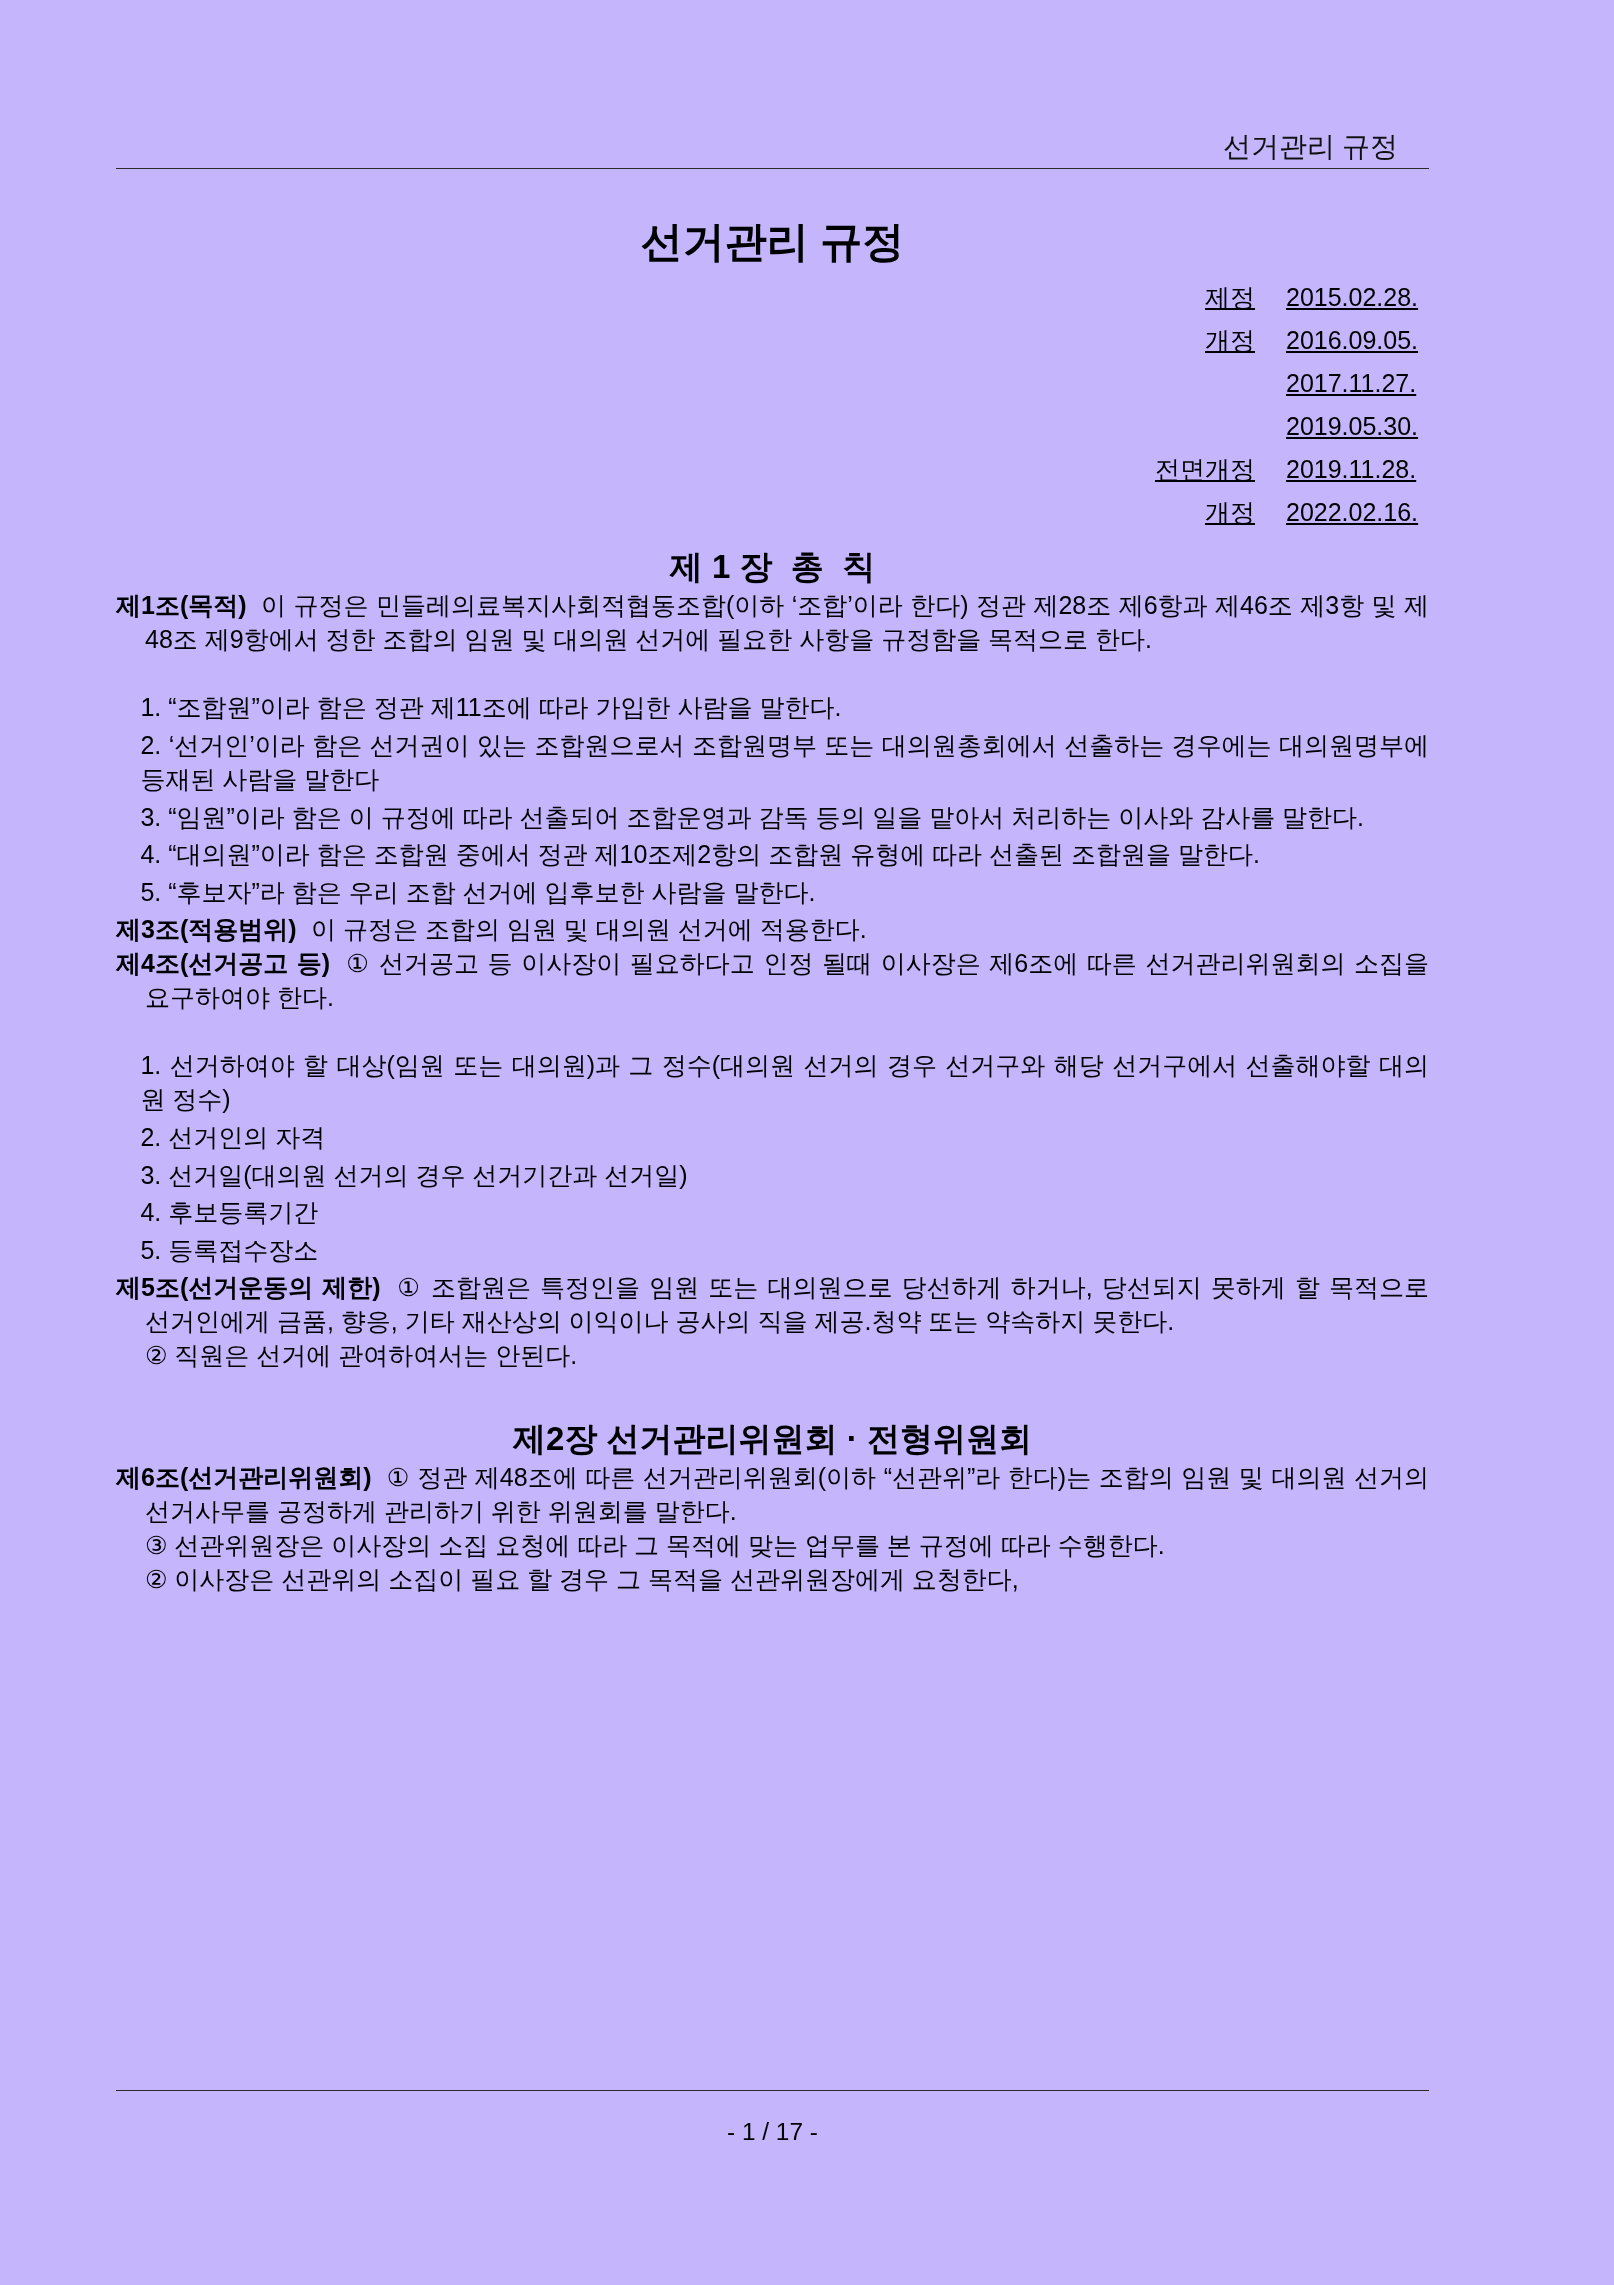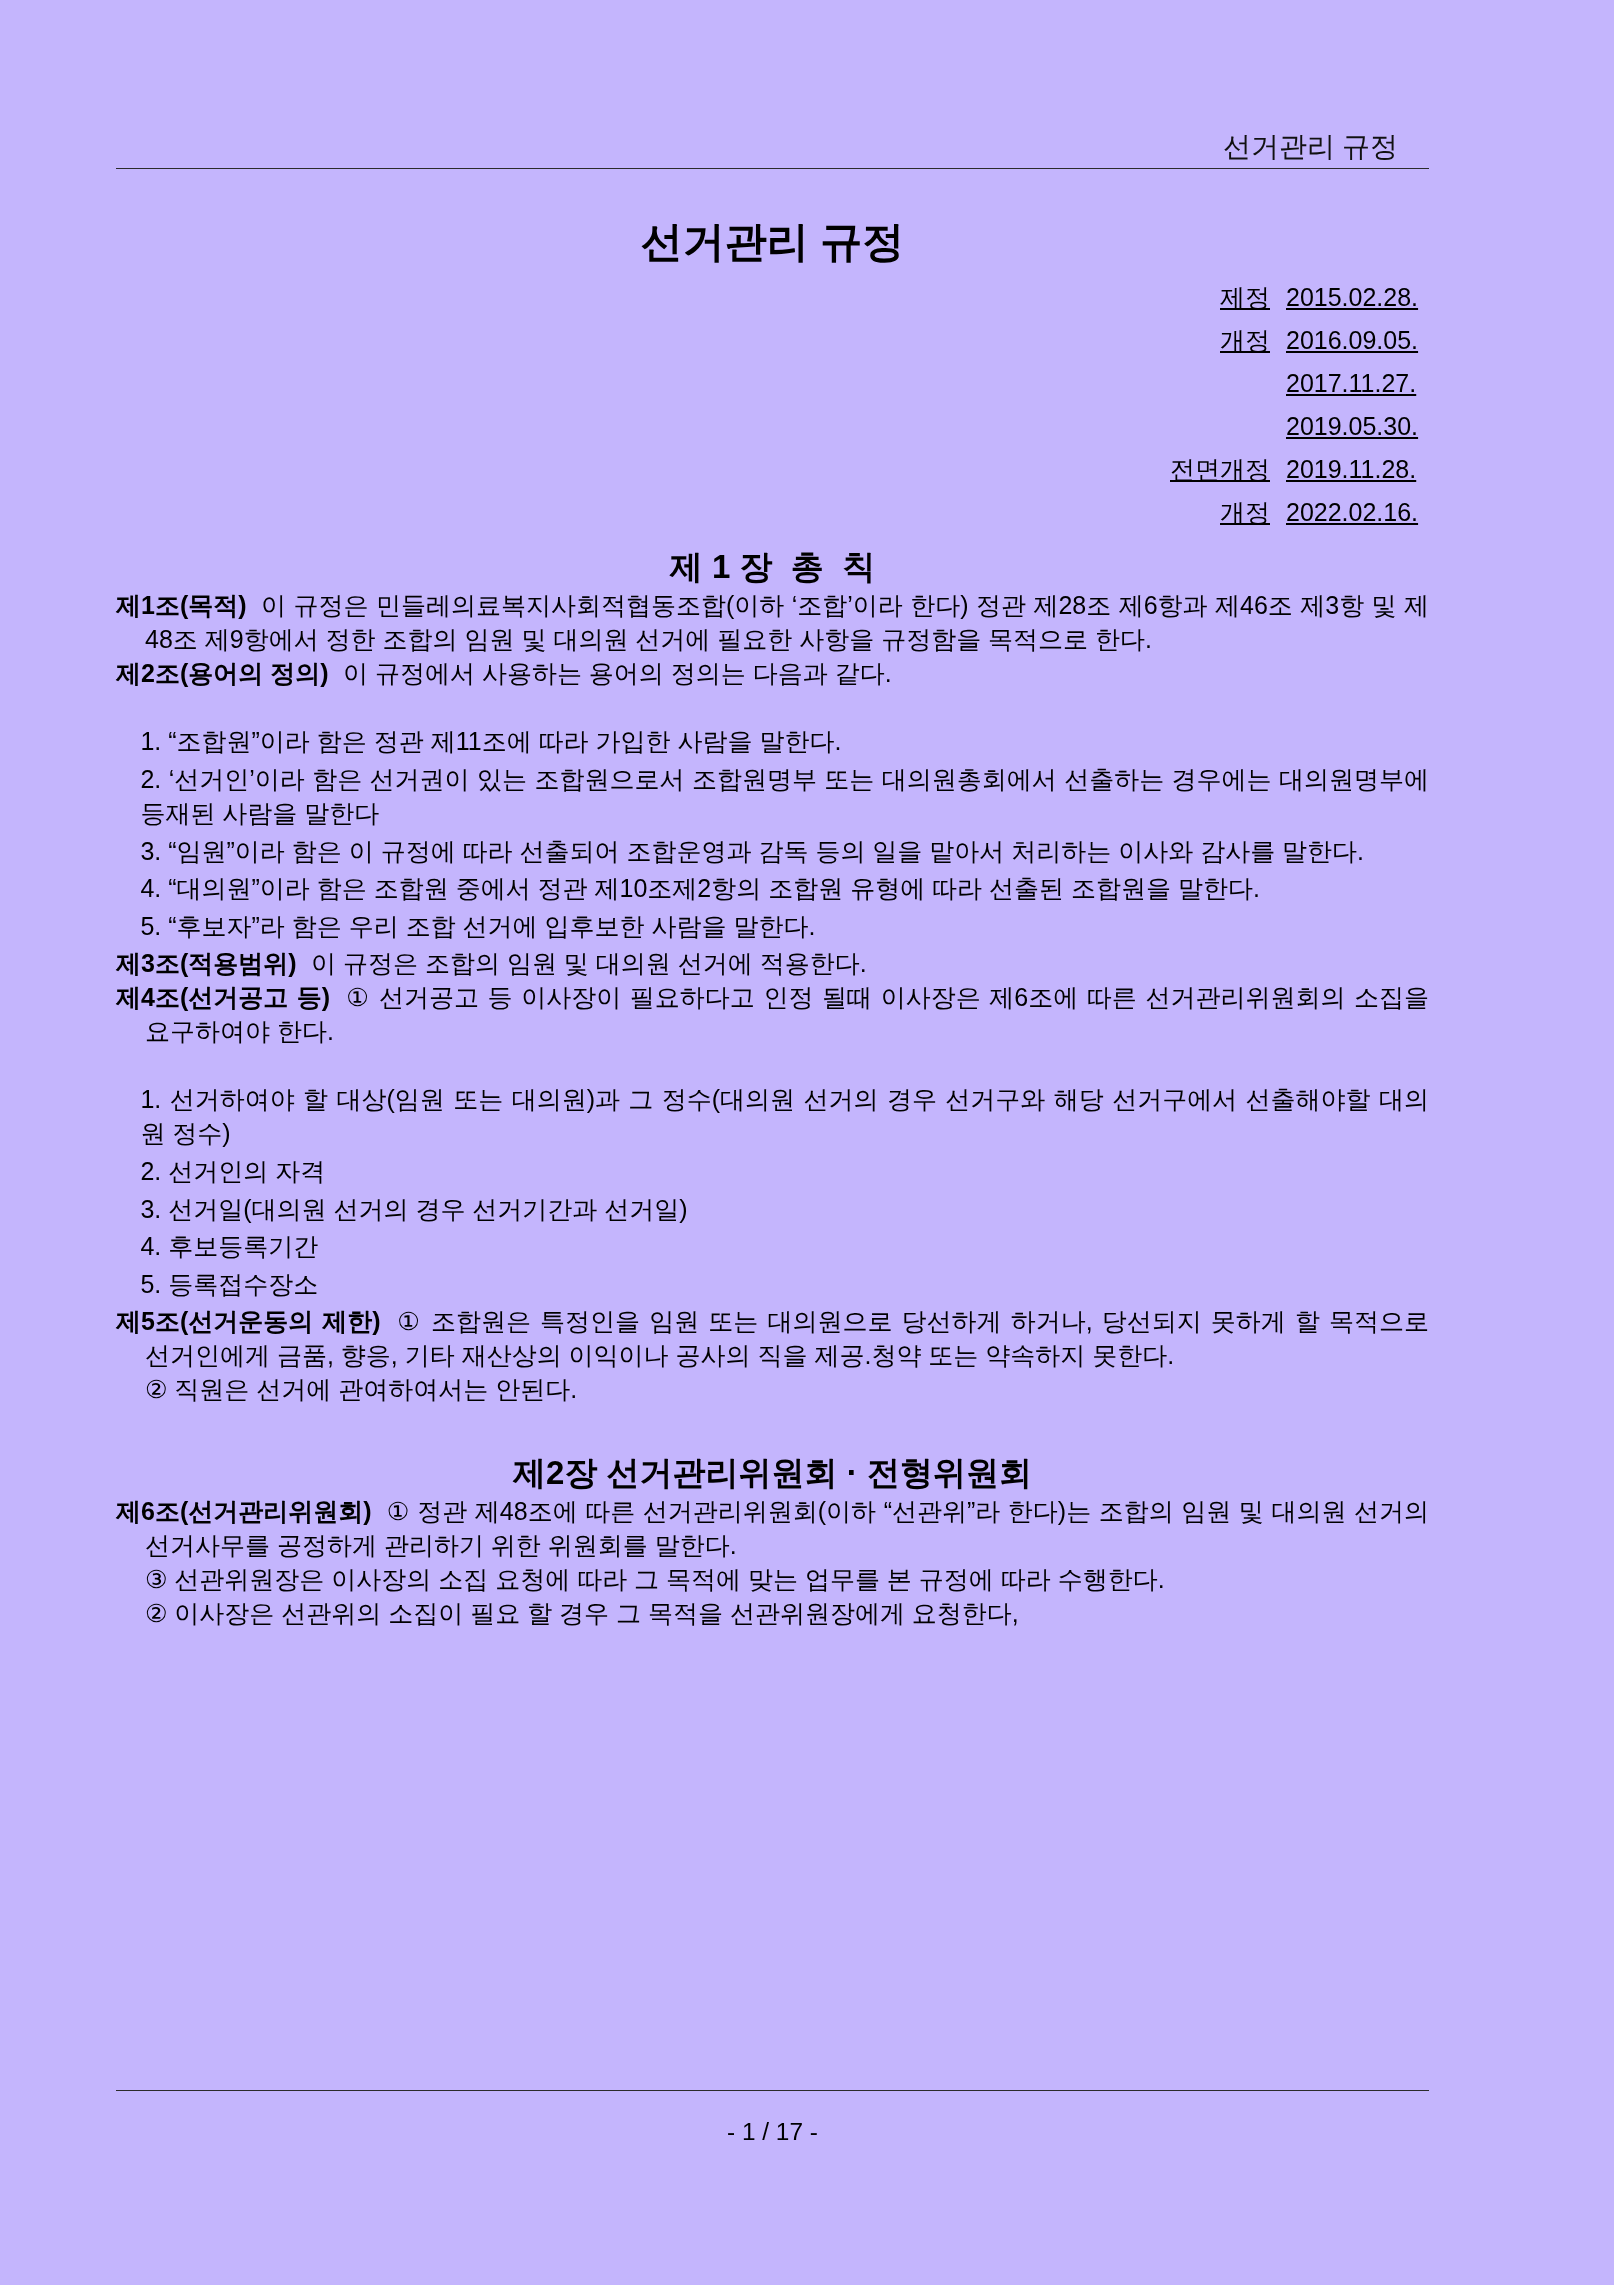"2015.02.28." .rev-date { margin-left: 16px -> 31px }
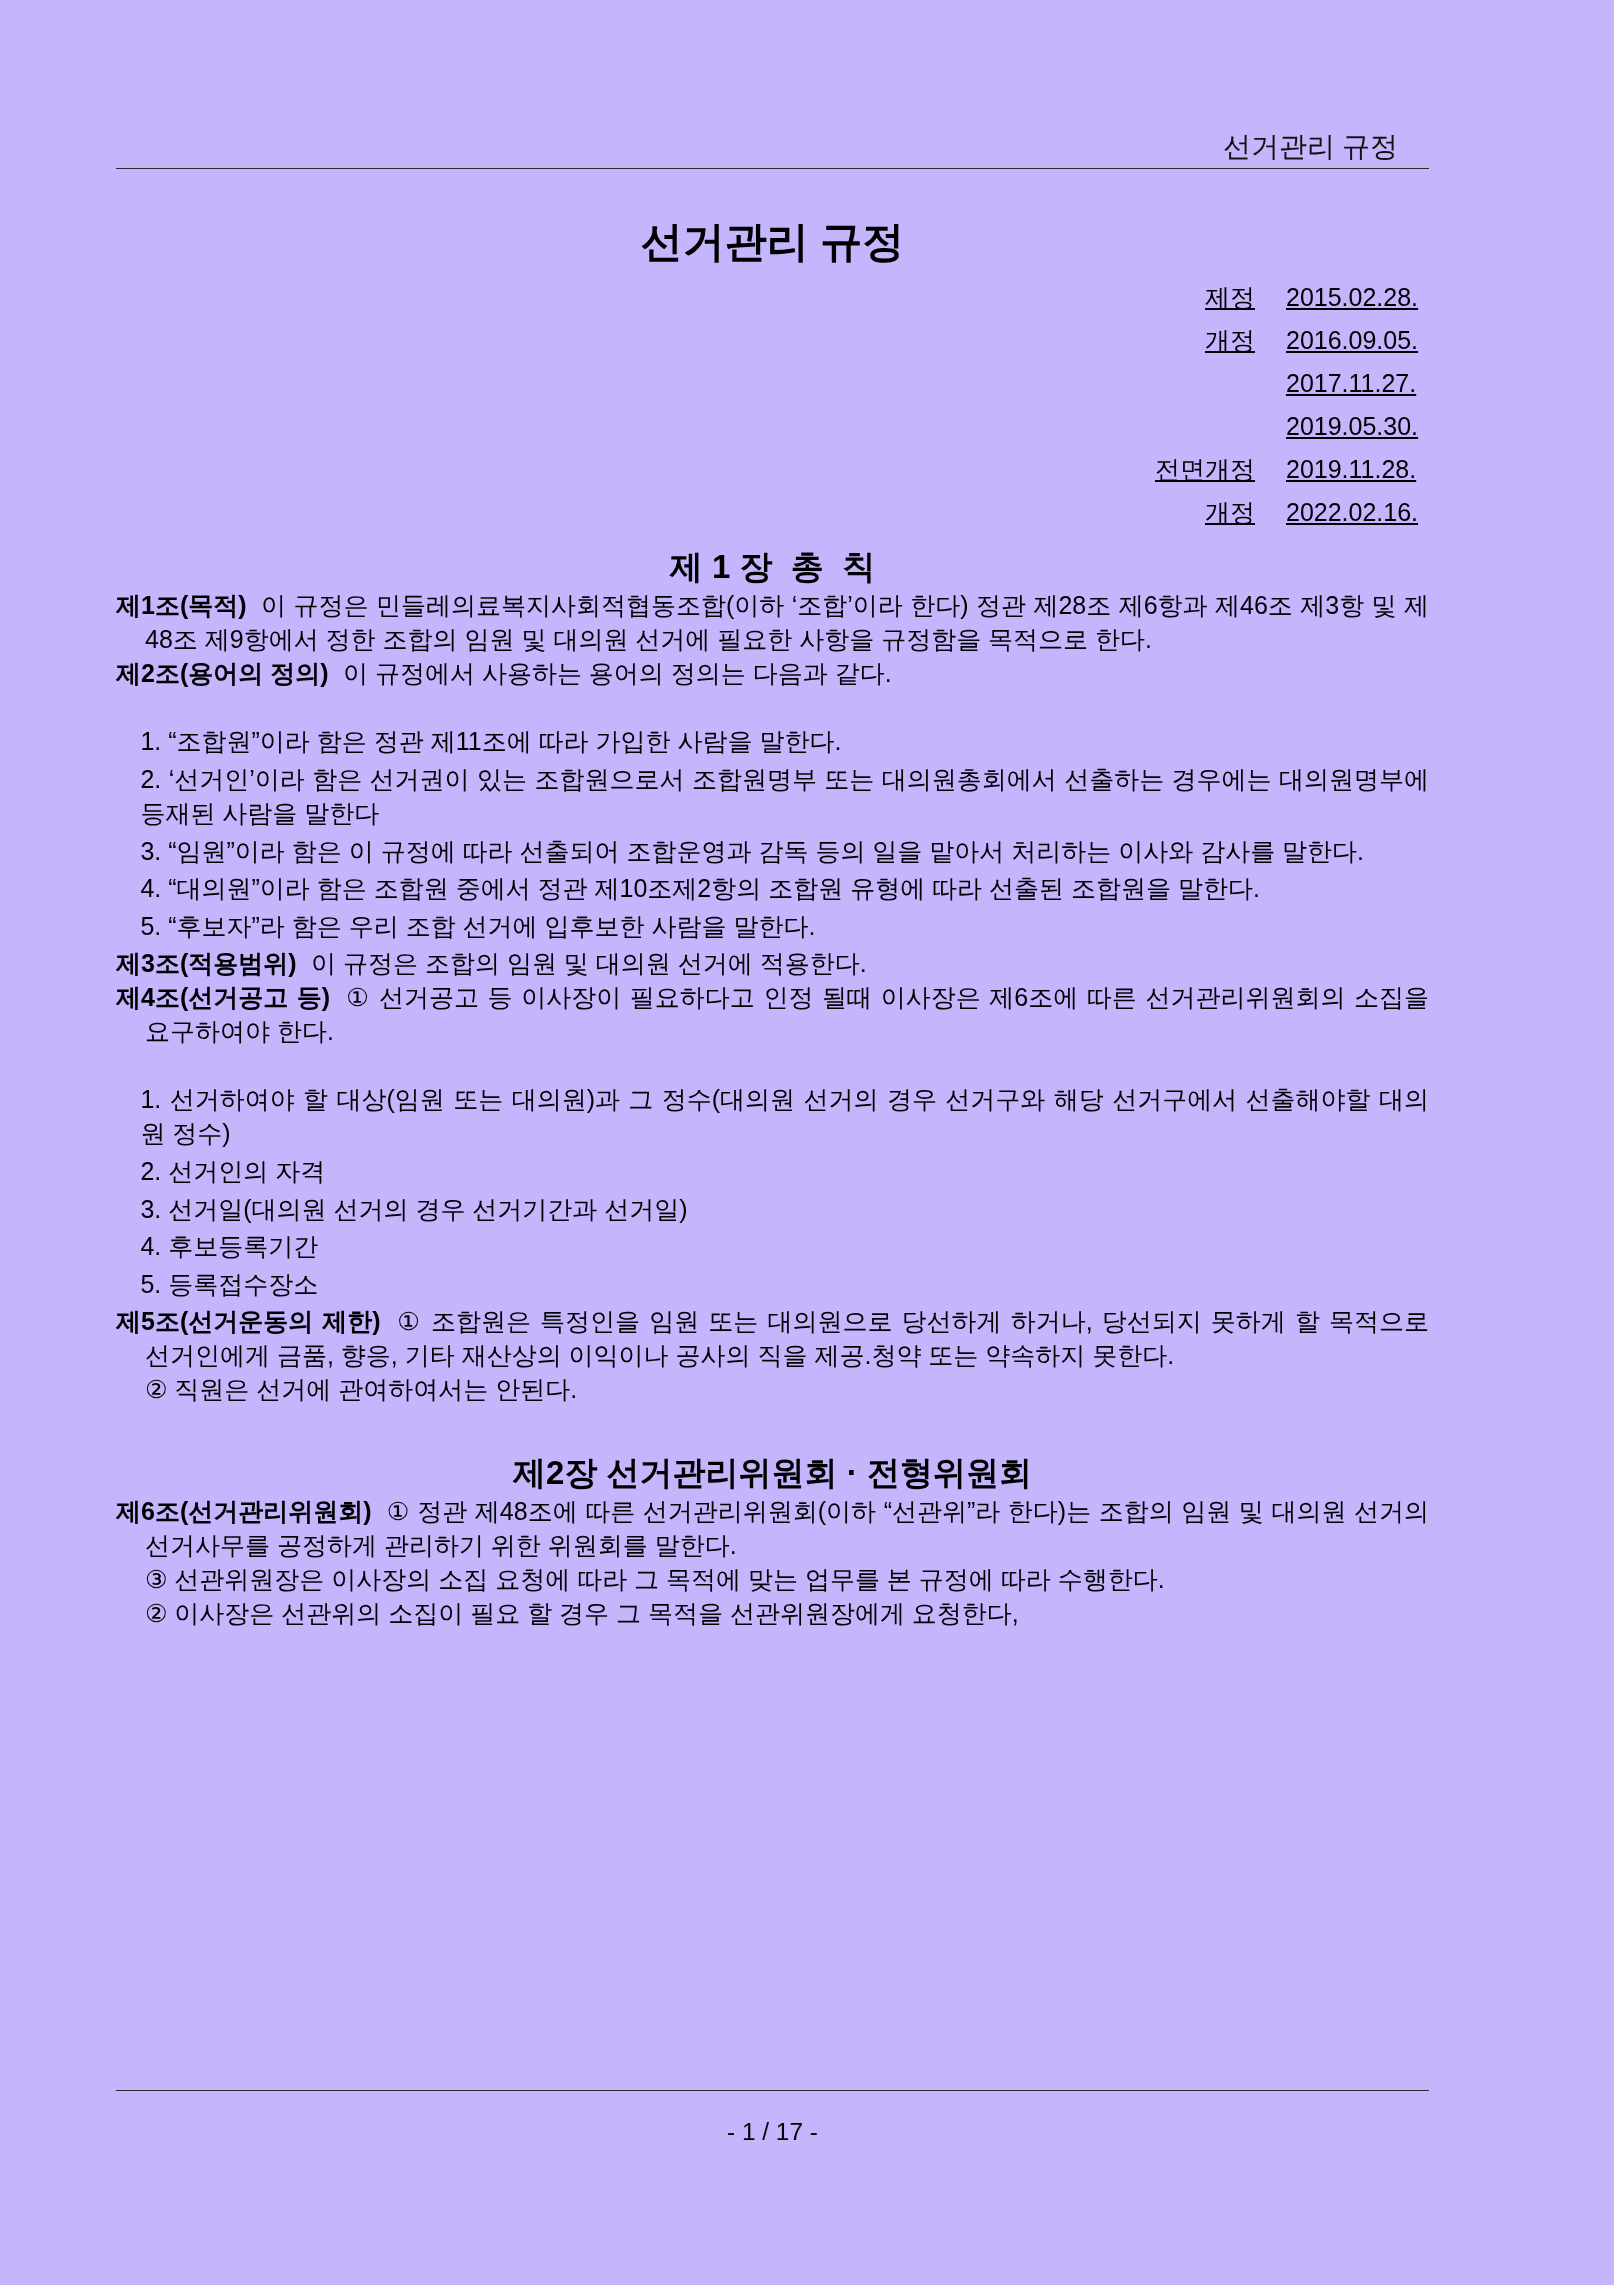"제2조(용어의 정의) 이 규정에서 사용하는" p.body-line { html: <p><b>제2조(용어의 정의)</b><span>이 규정에서 사용하는 용어의 정의는 다음과 같다.</span></p> -> none }
